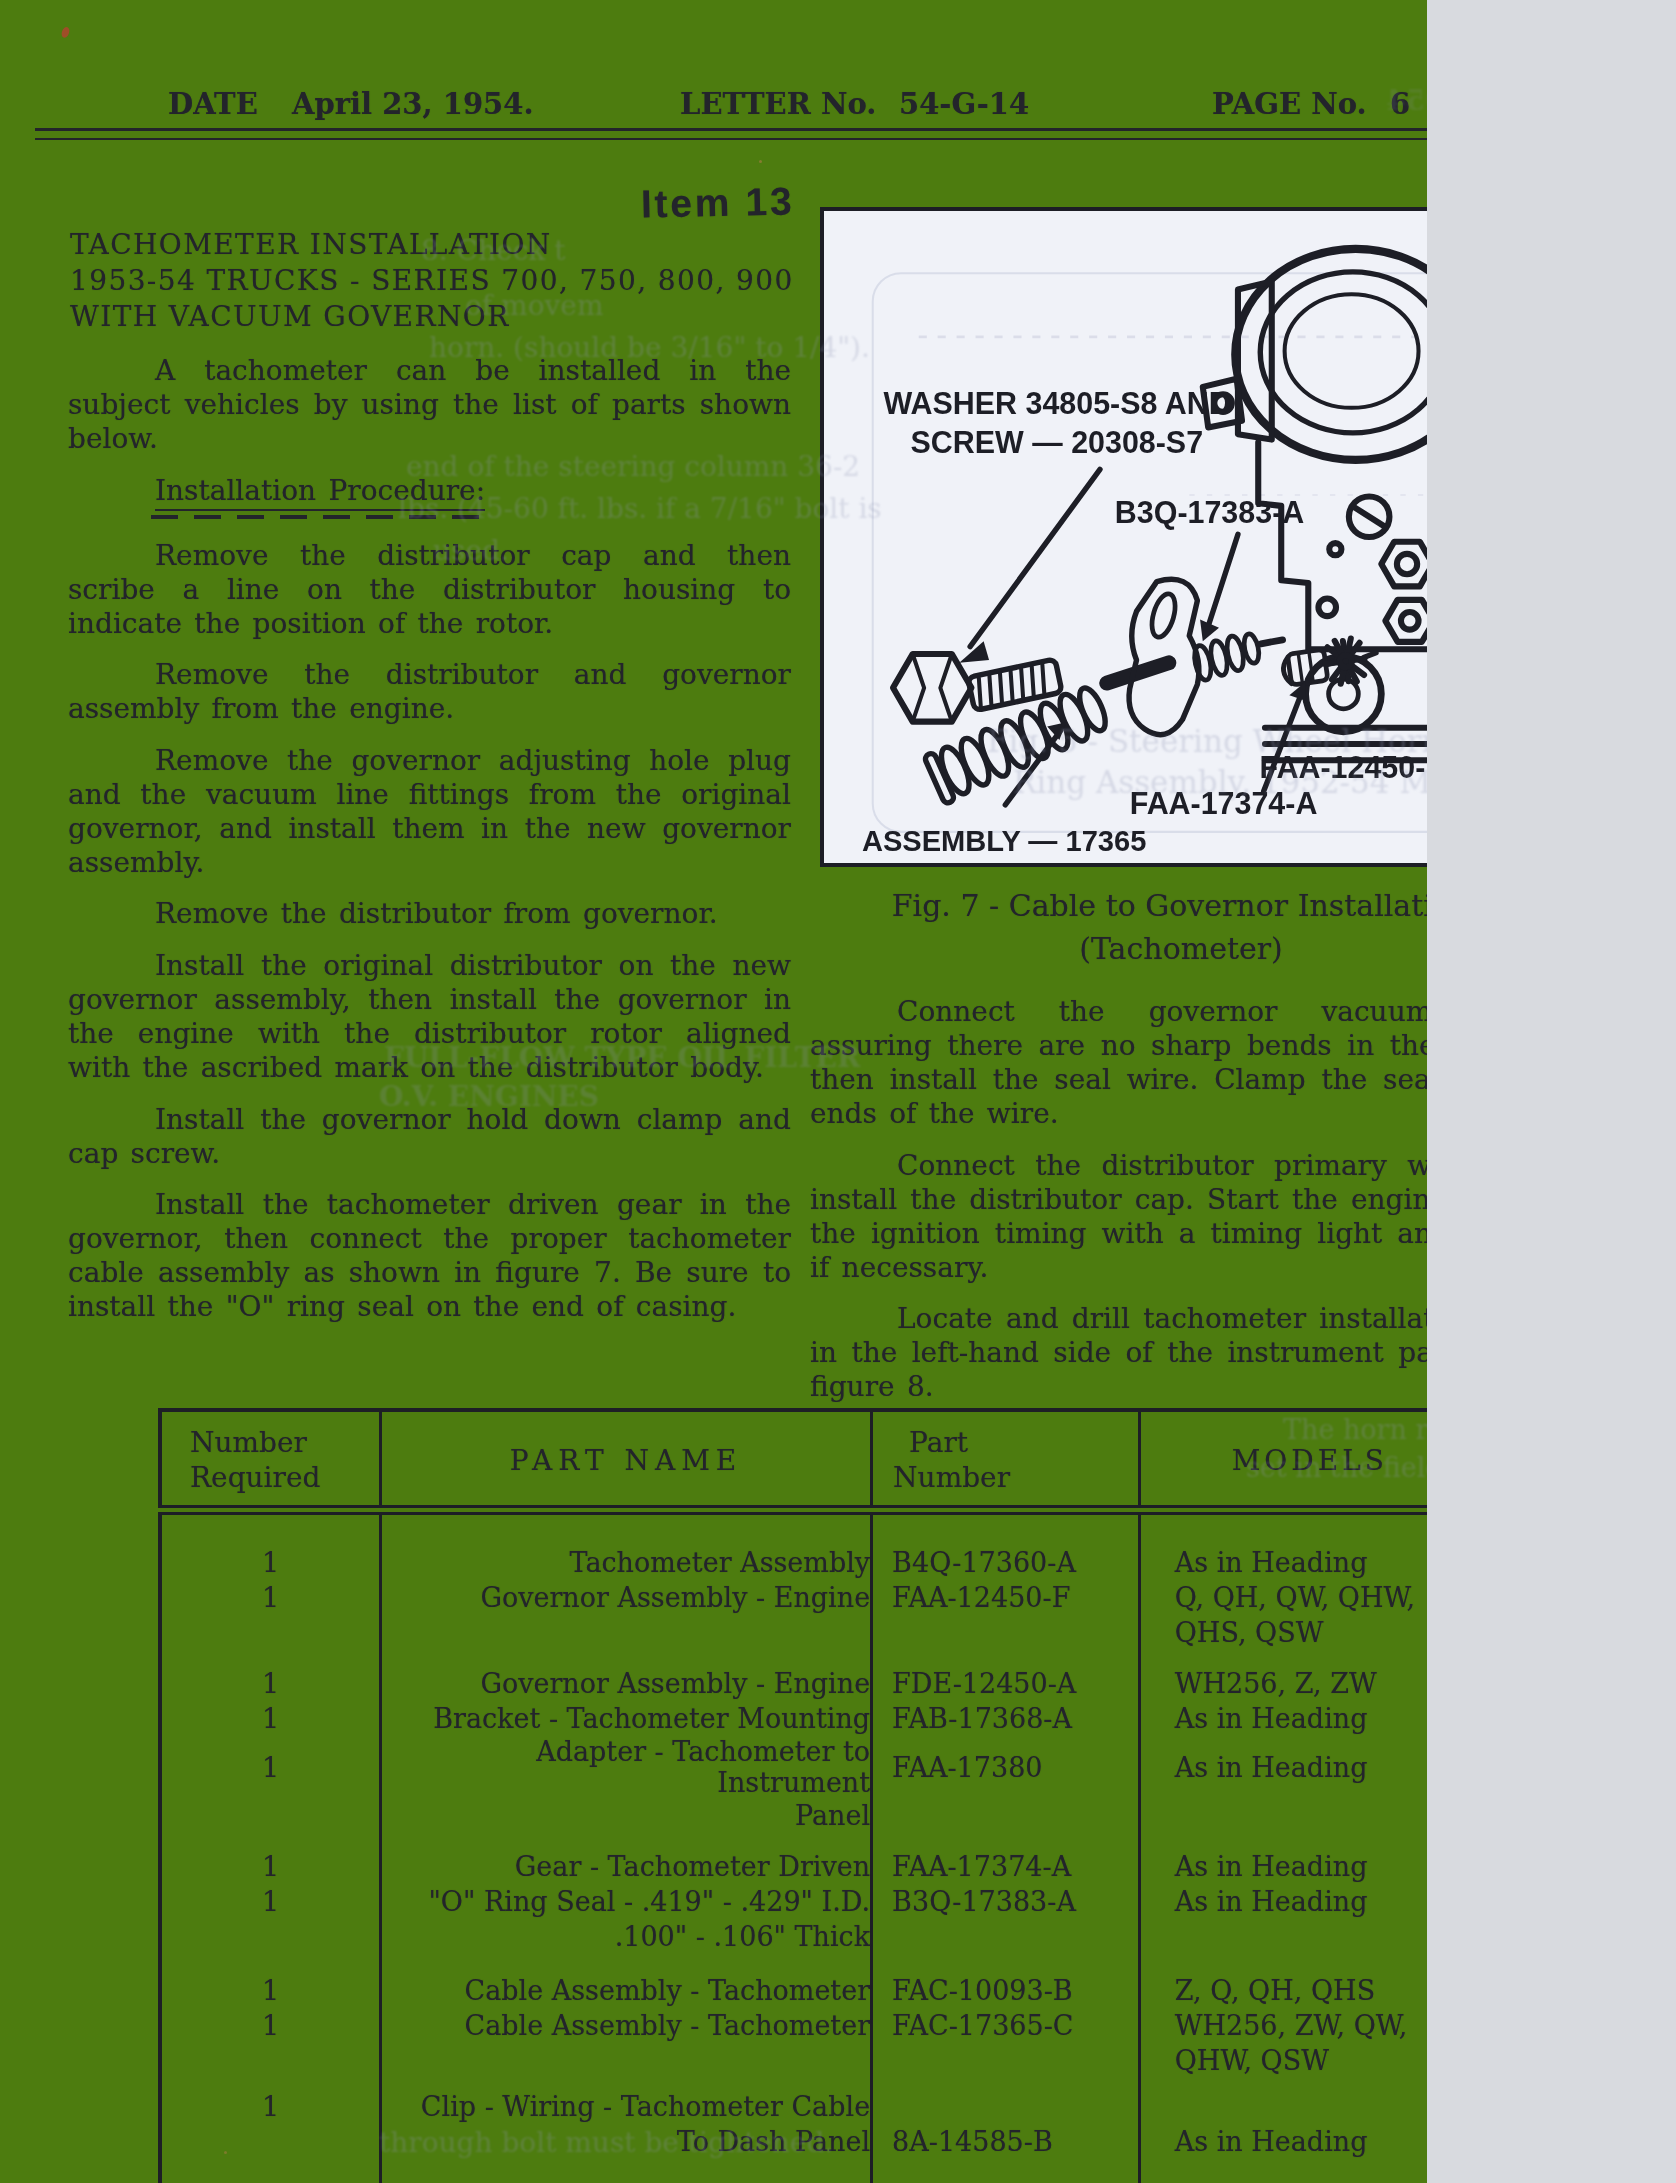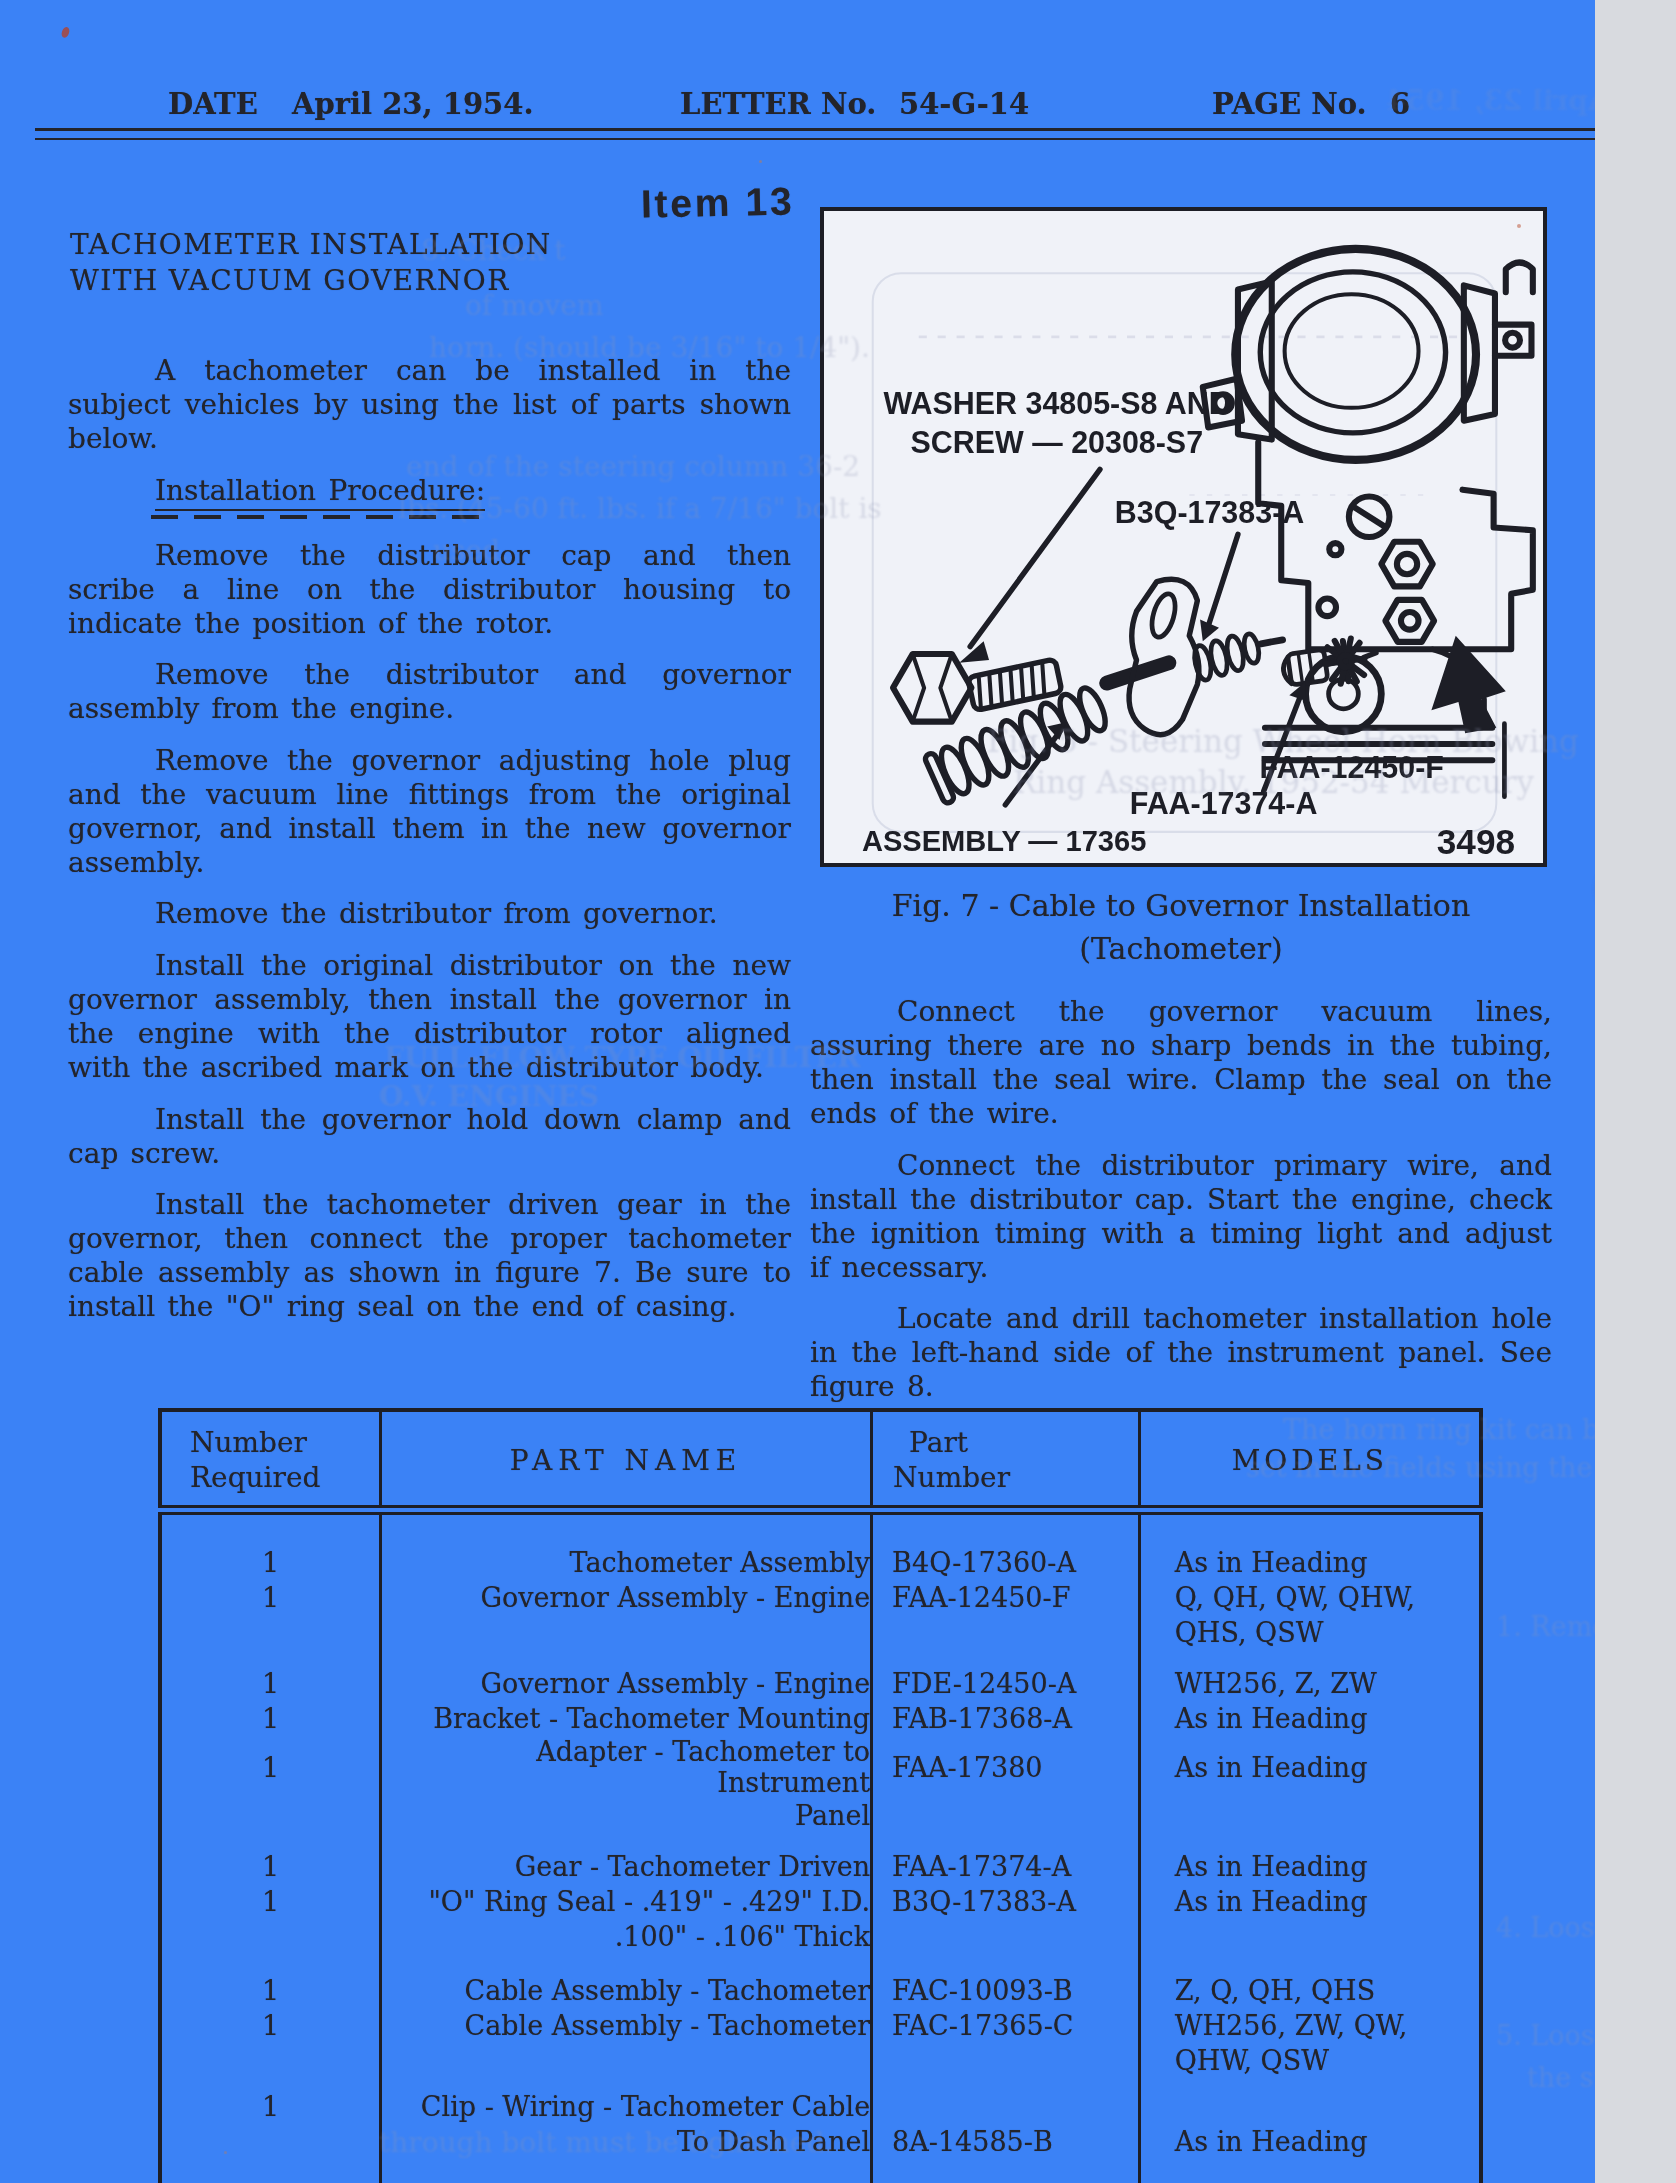"DATE" .page { background: #3b82f6 -> #4d7c0f; width: 1595px -> 1427px }
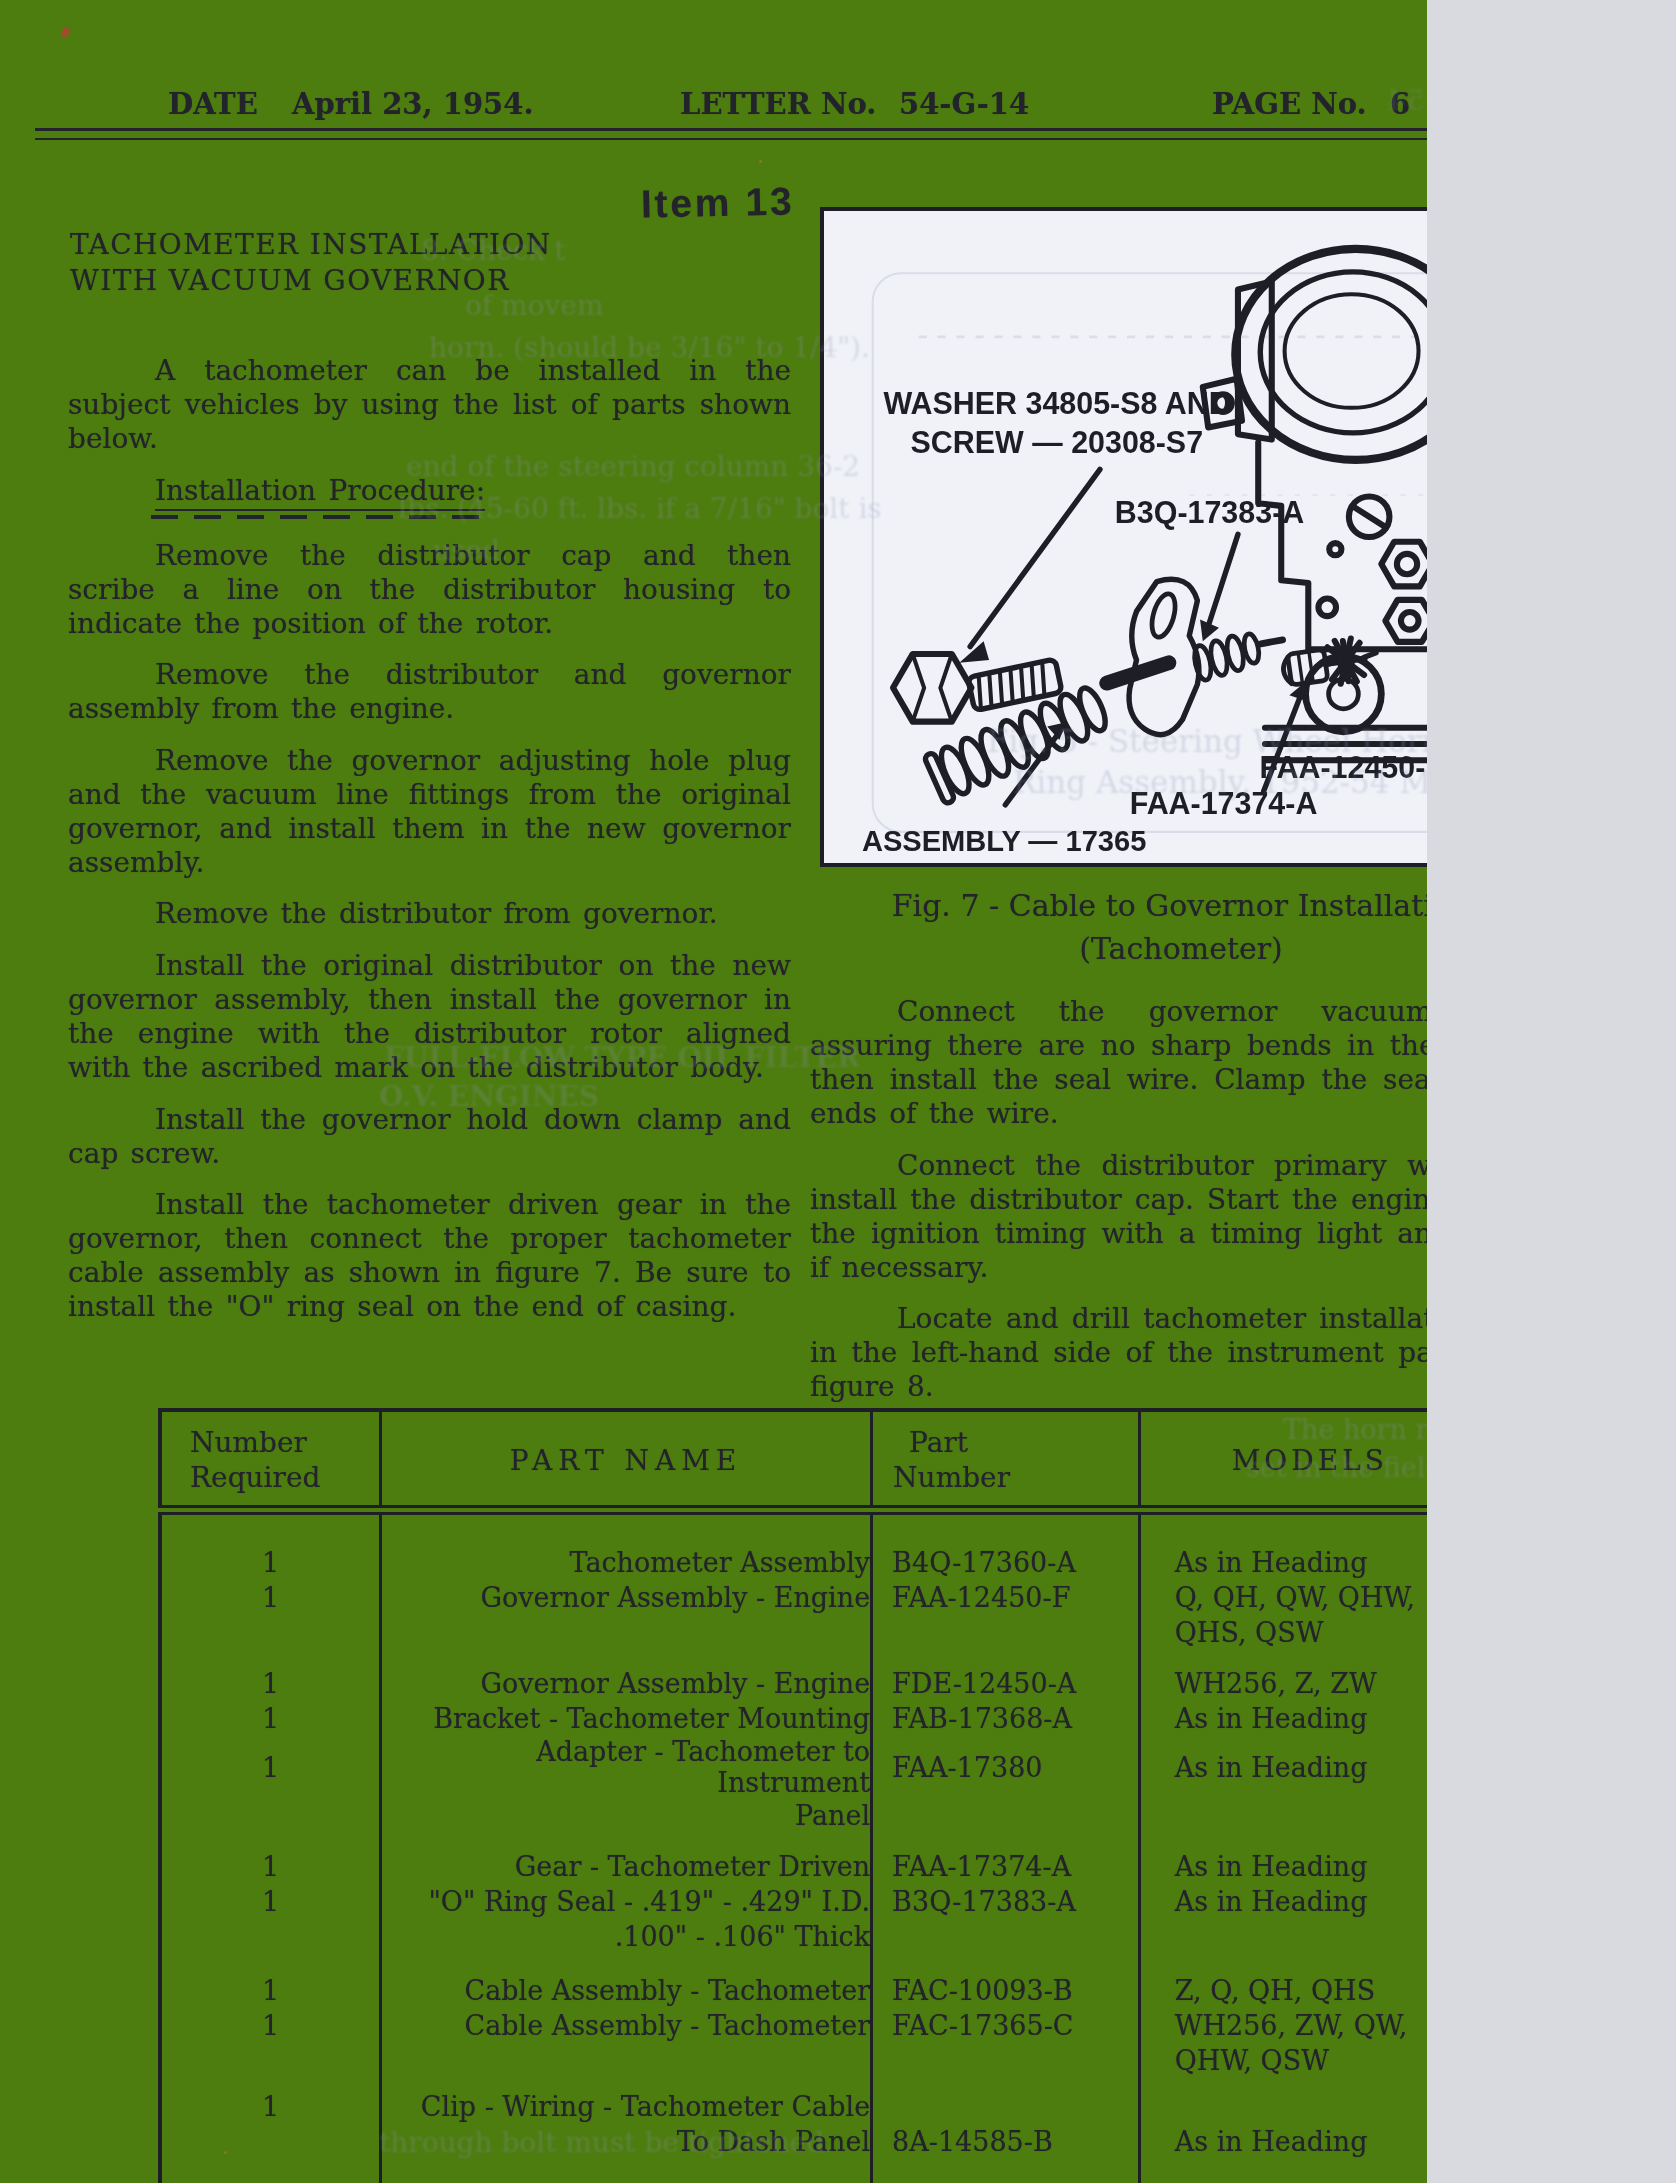"1953-54 TRUCKS - SERIES 700," div { html: none -> <div>1953-54 TRUCKS - SERIES 700, 750, 800, 900</div> }
